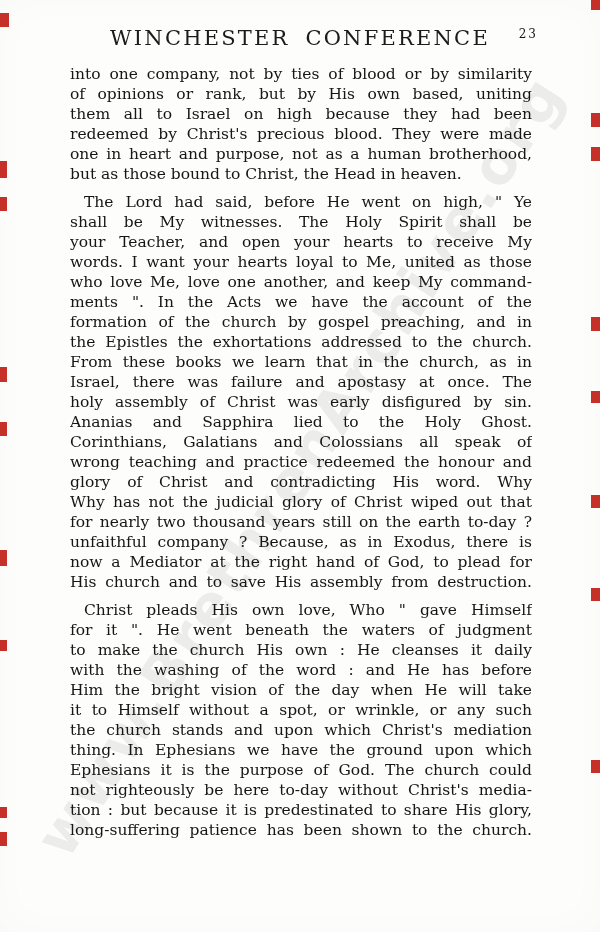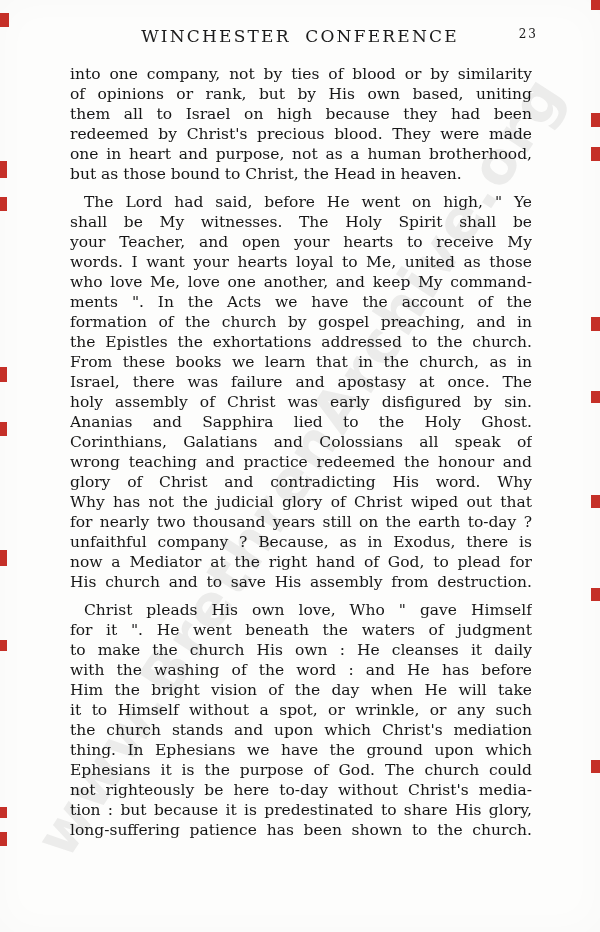"WINCHESTER CONFERENCE" .title { font-size: 17px -> 21px }
